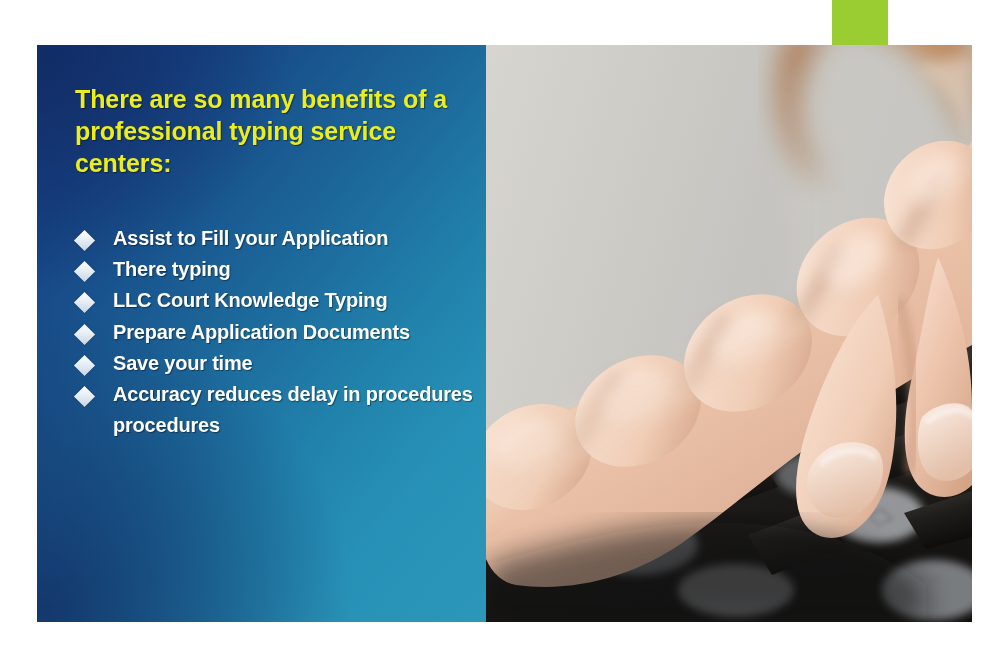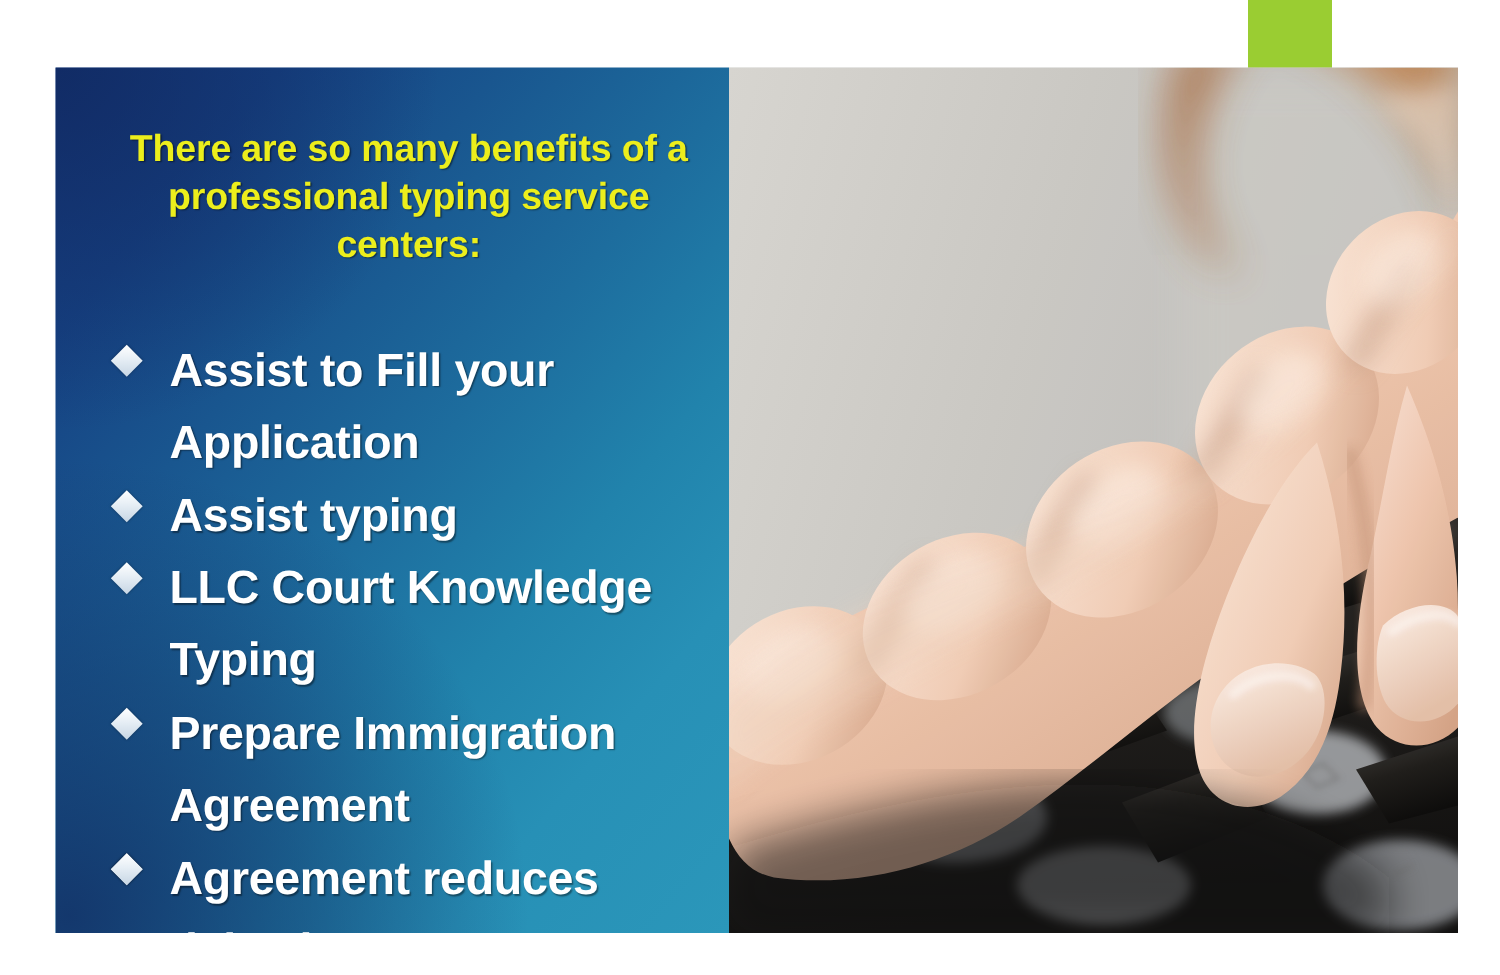"There are so many benefits" #heading { text-align: center -> none }
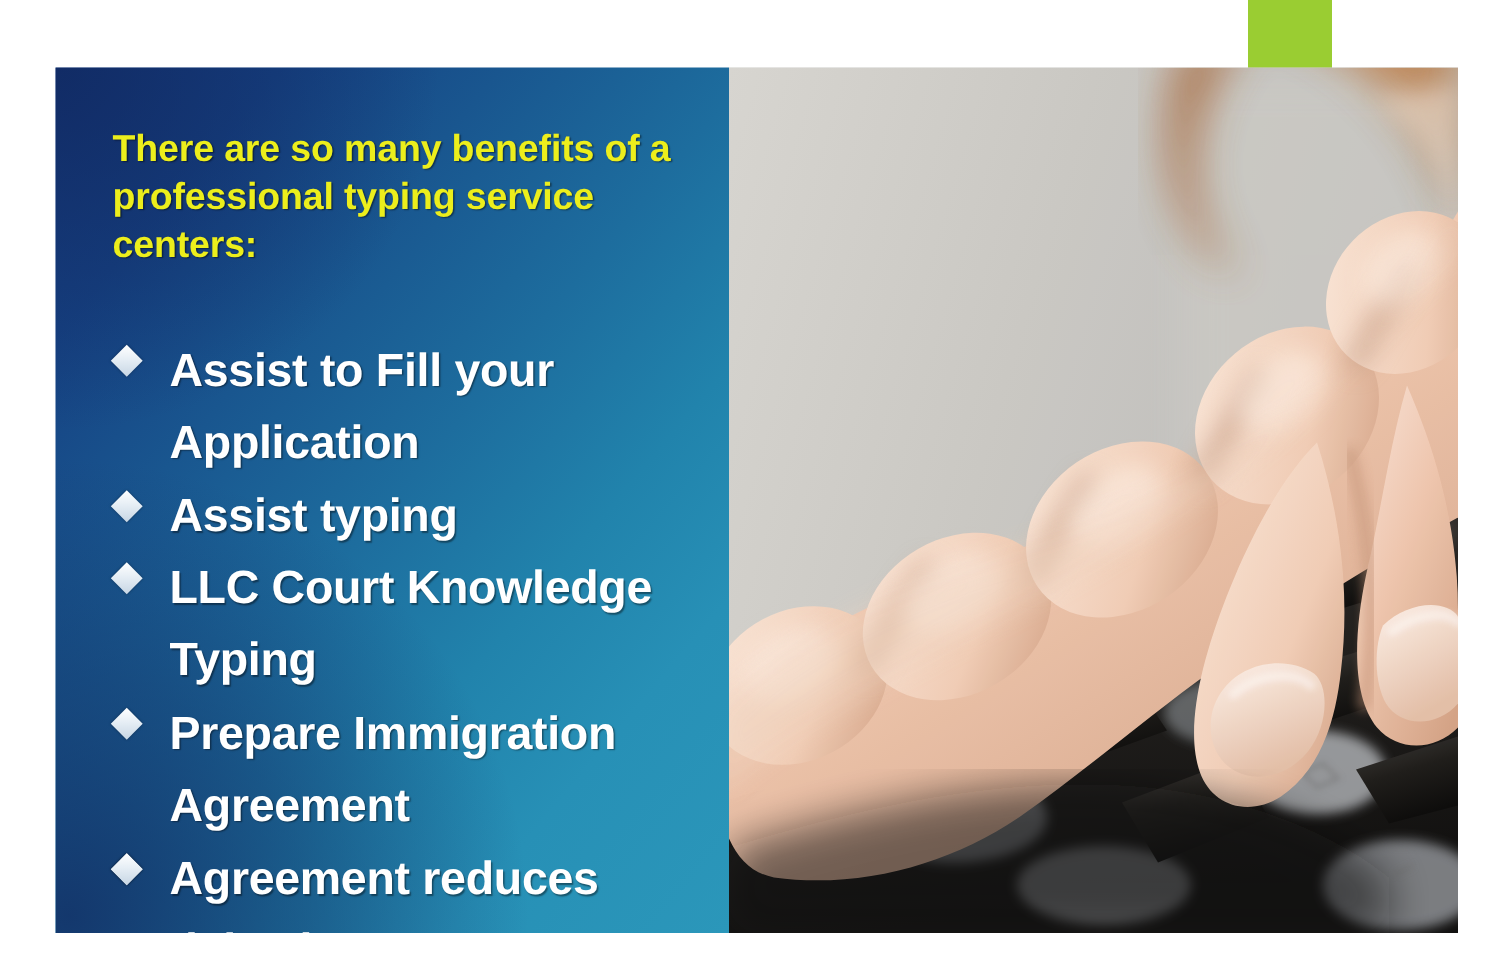"Assist to Fill your Application" #benefits-list li { font-size: 31px -> 20px }
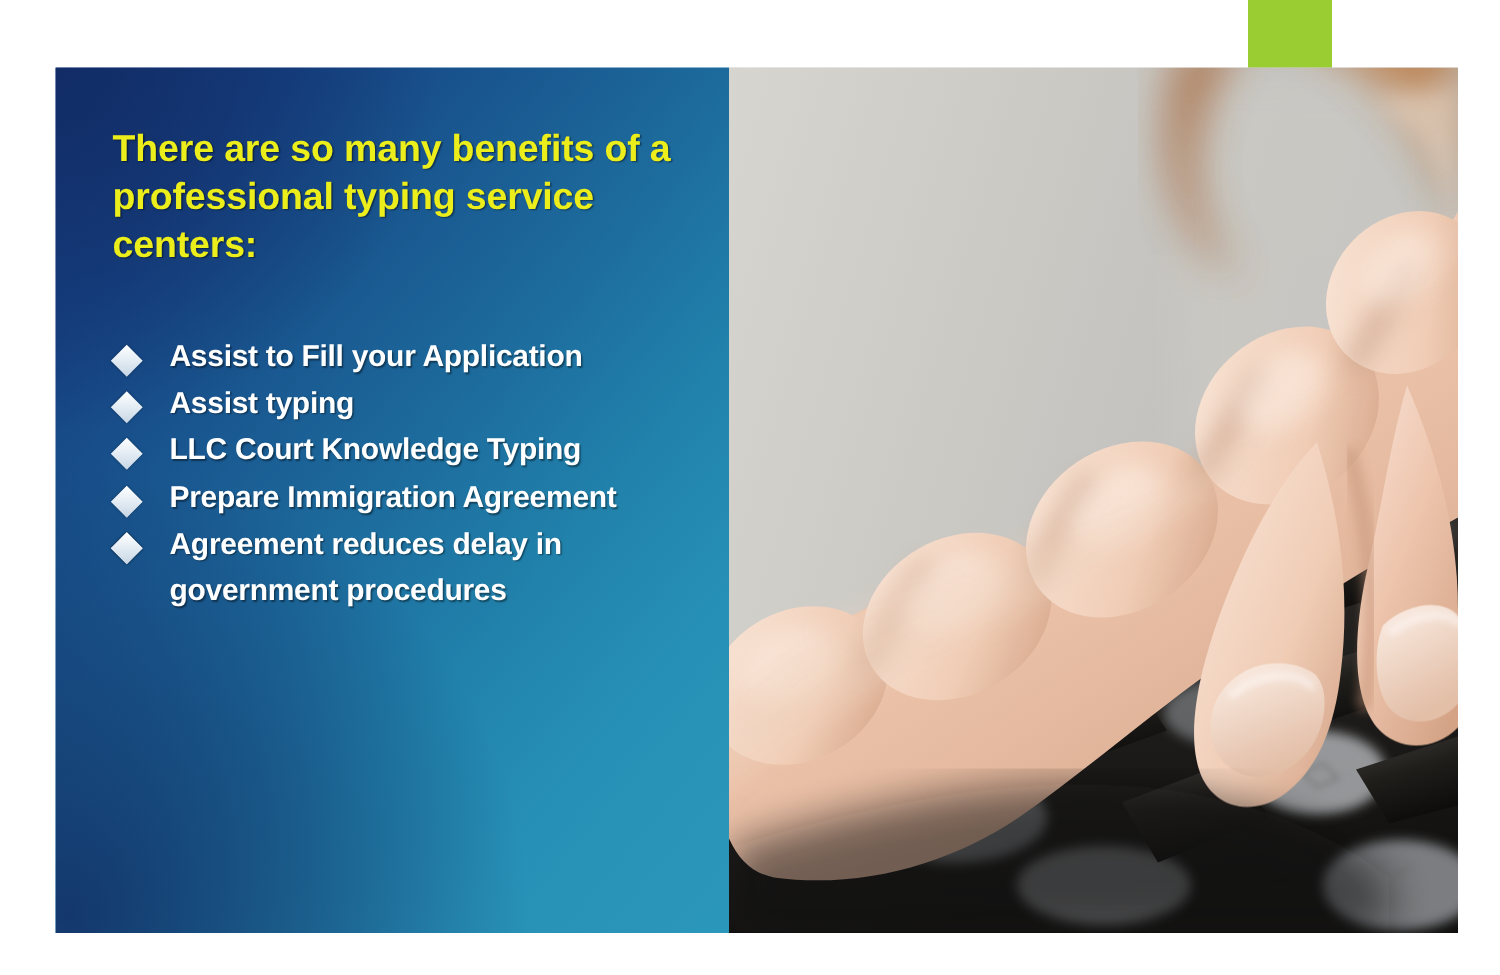"Assist typing" span.li-text { text: Assist -> There }
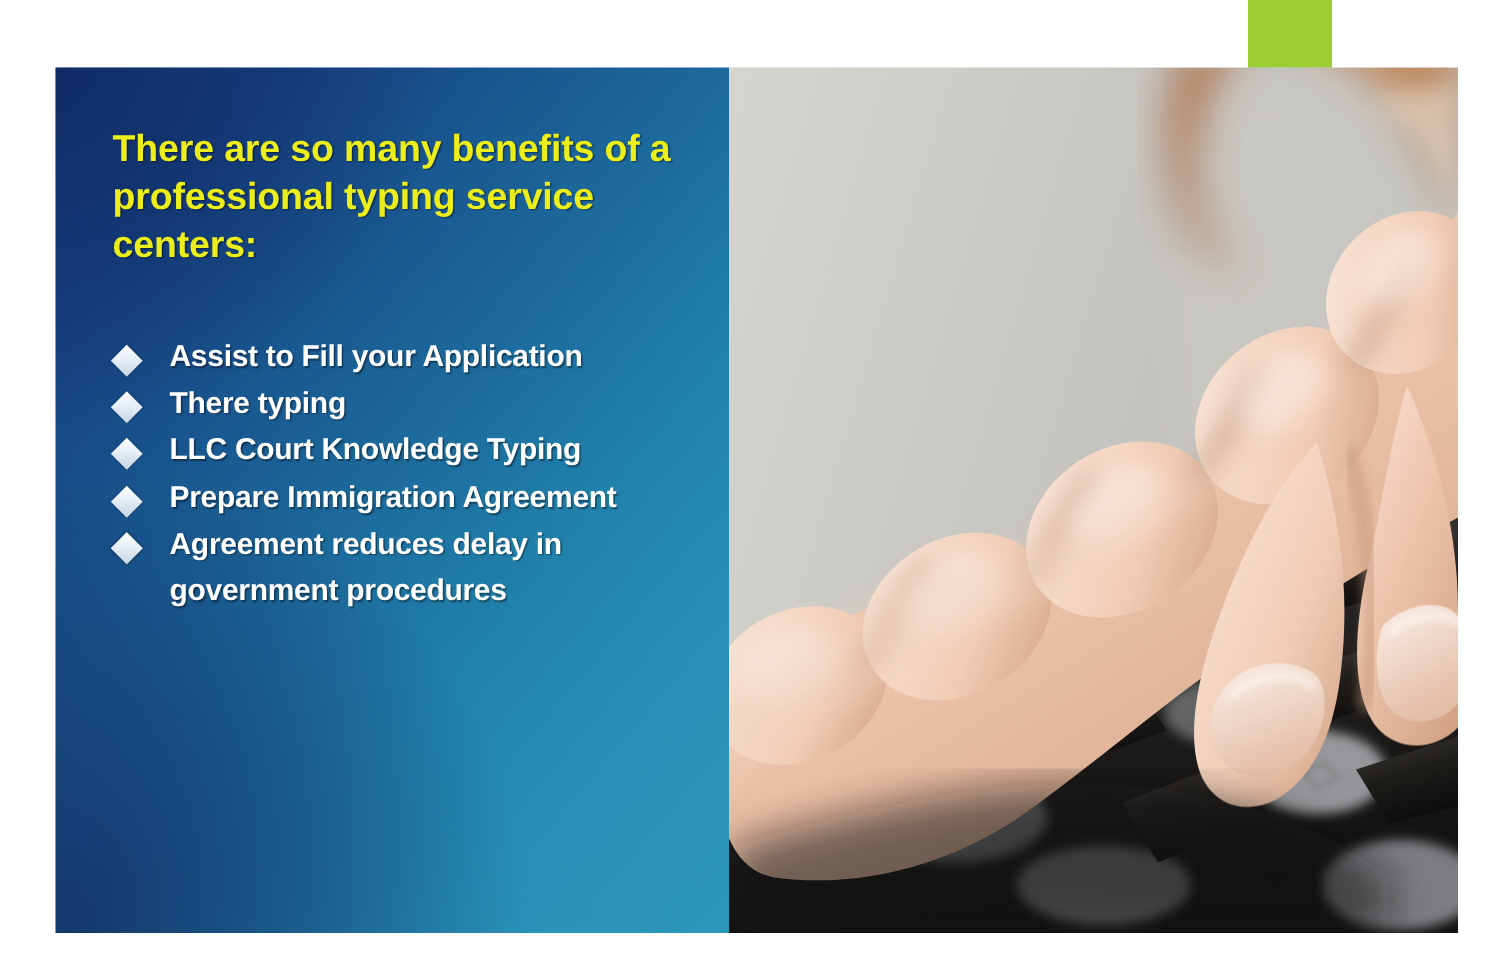"Prepare Immigration Agreement" span.li-text { text: Immigration Agreement -> Application Documents }
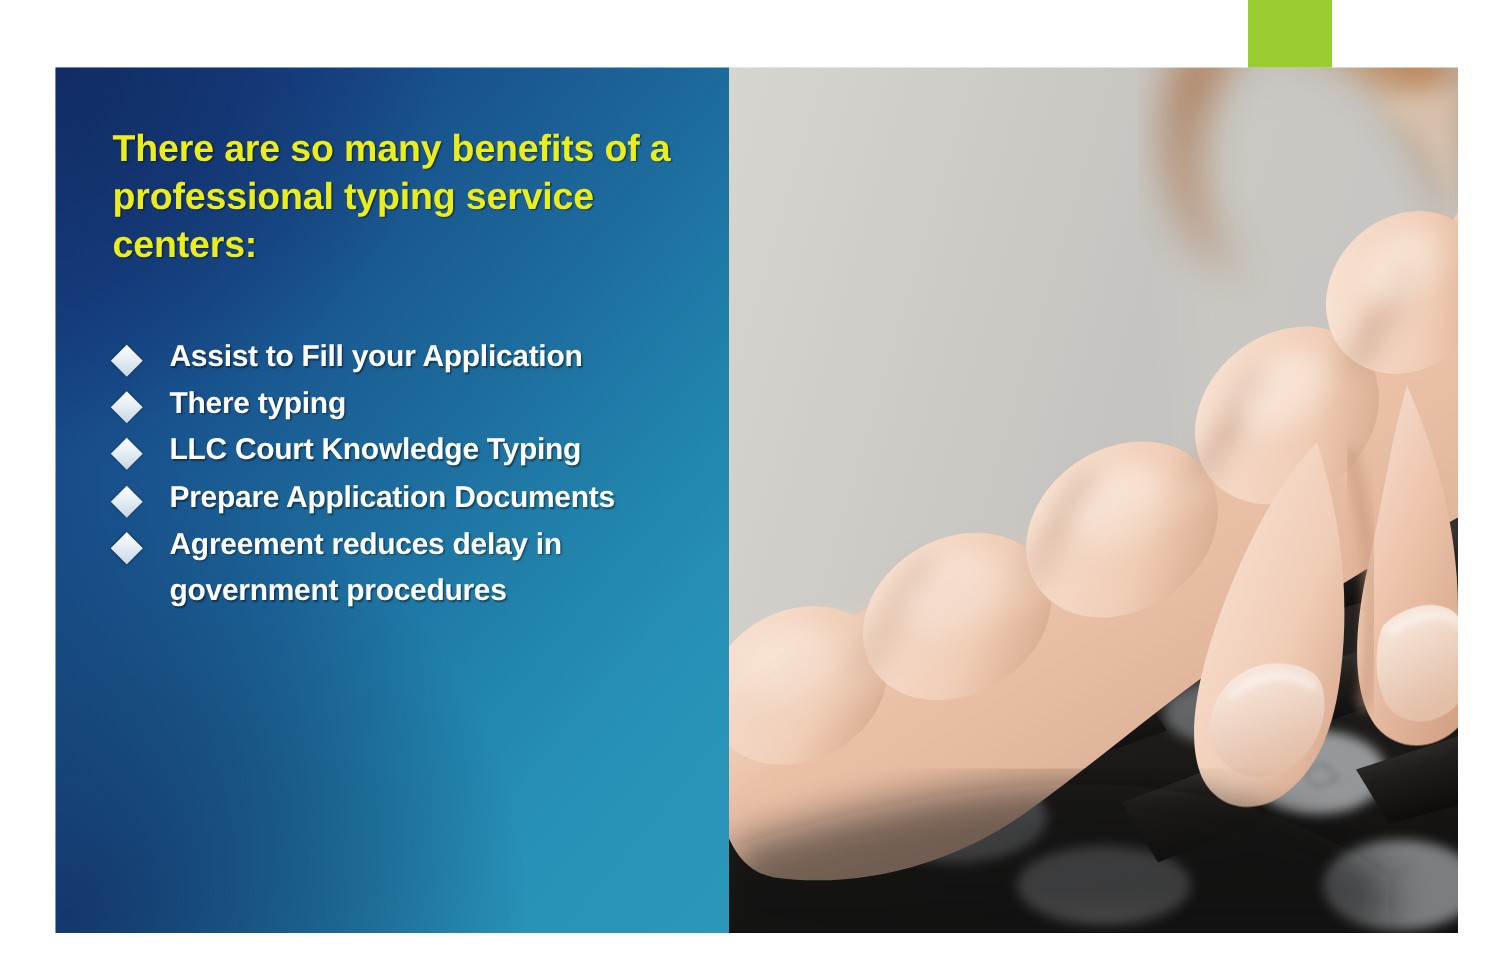"Save your time" span.li-text { html: none -> <span>Save your time</span> }
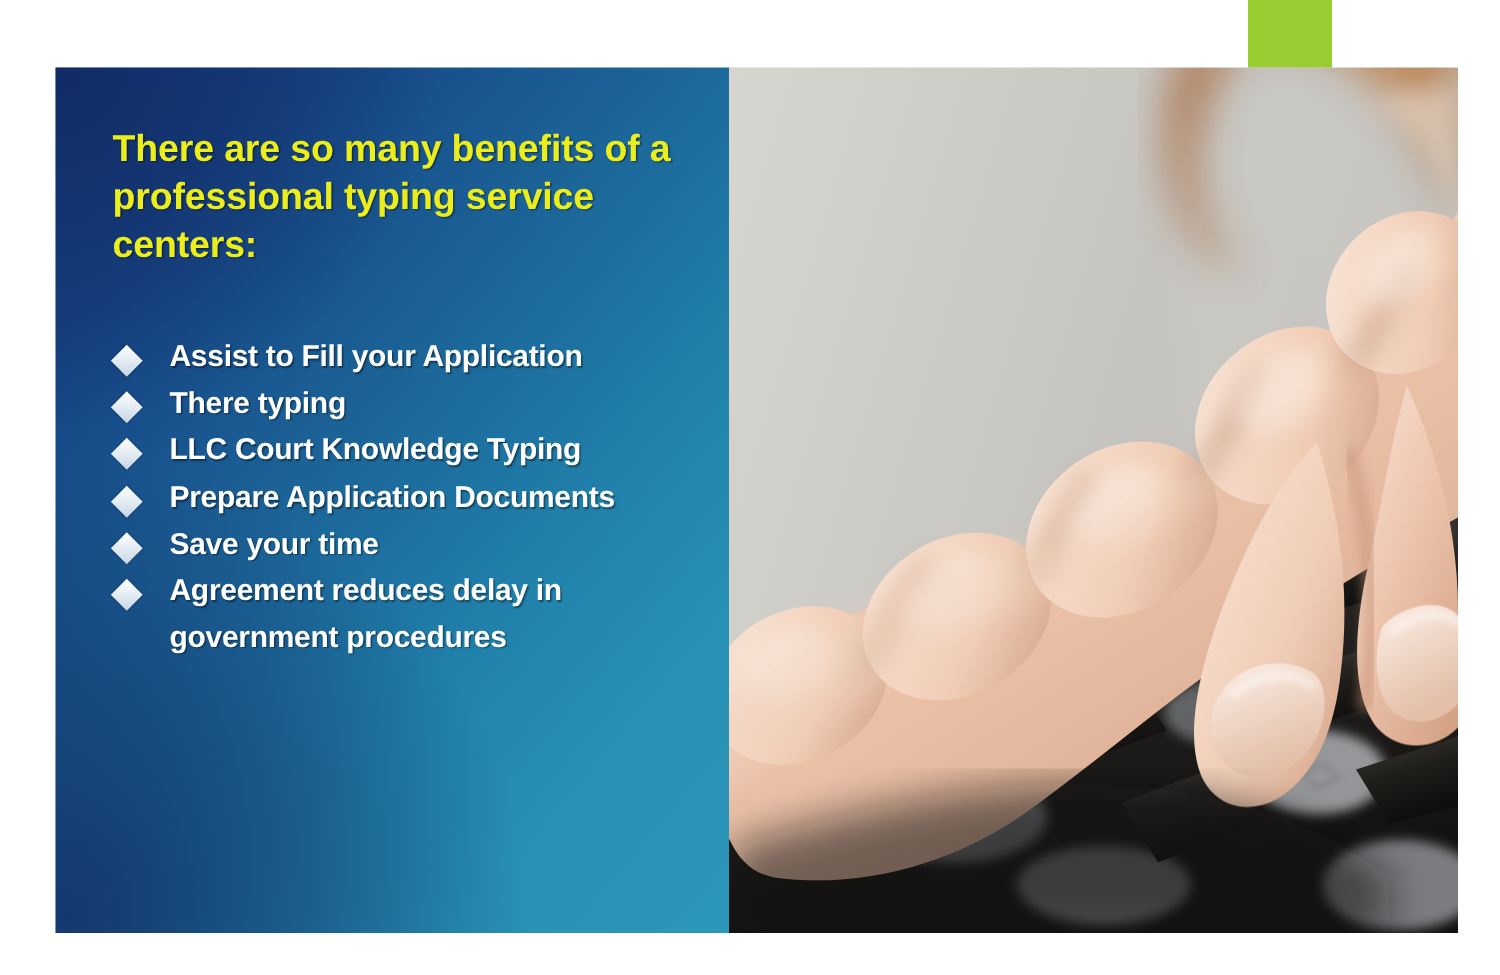"Agreement reduces delay in government" span.li-text { text: Agreement reduces delay in government -> Accuracy reduces delay in procedures }
